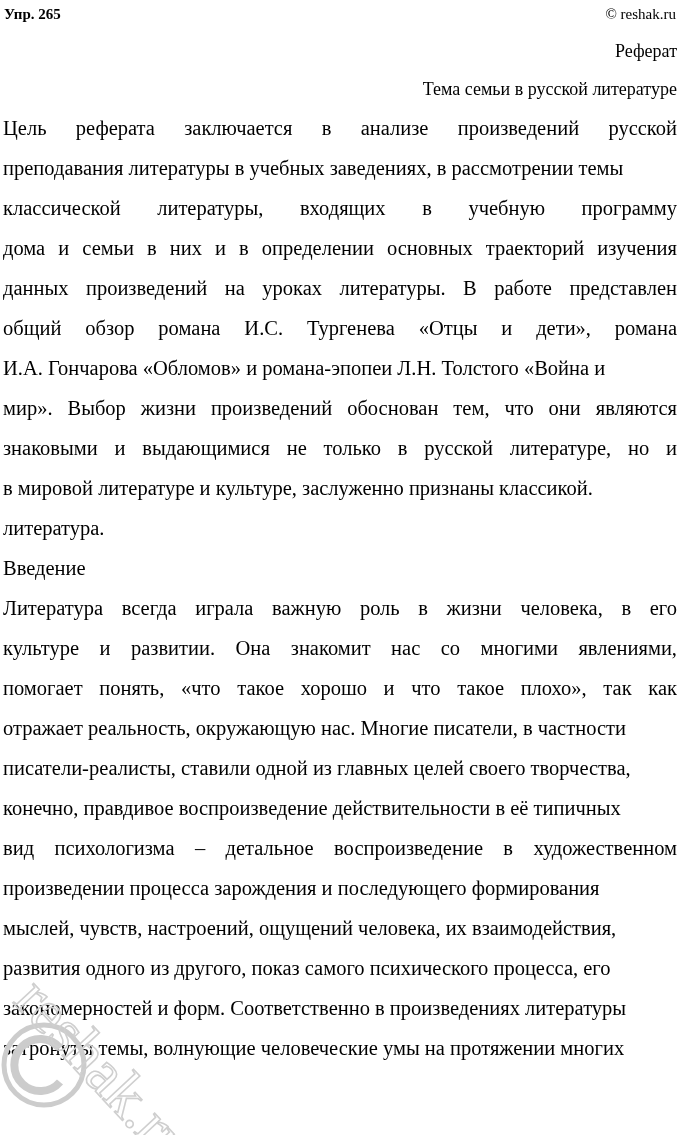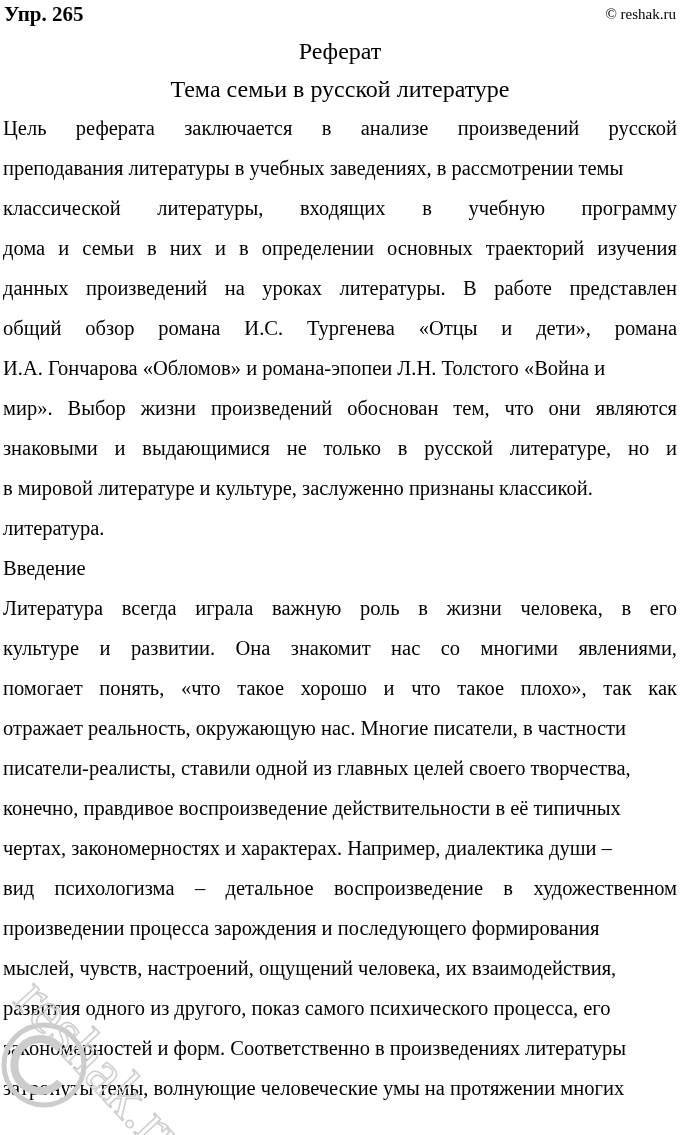"Упр. 265" .exercise-no { font-size: 21px -> 15px }
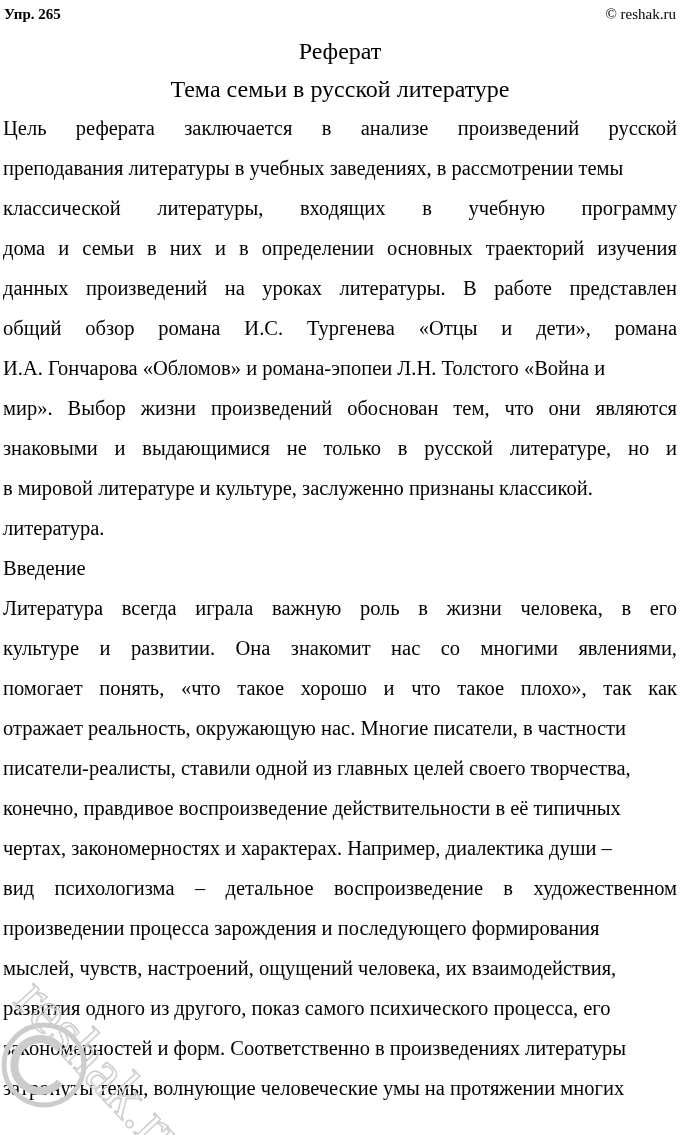"Реферат" .title-line { font-size: 24px -> 18px; text-align: center -> right }
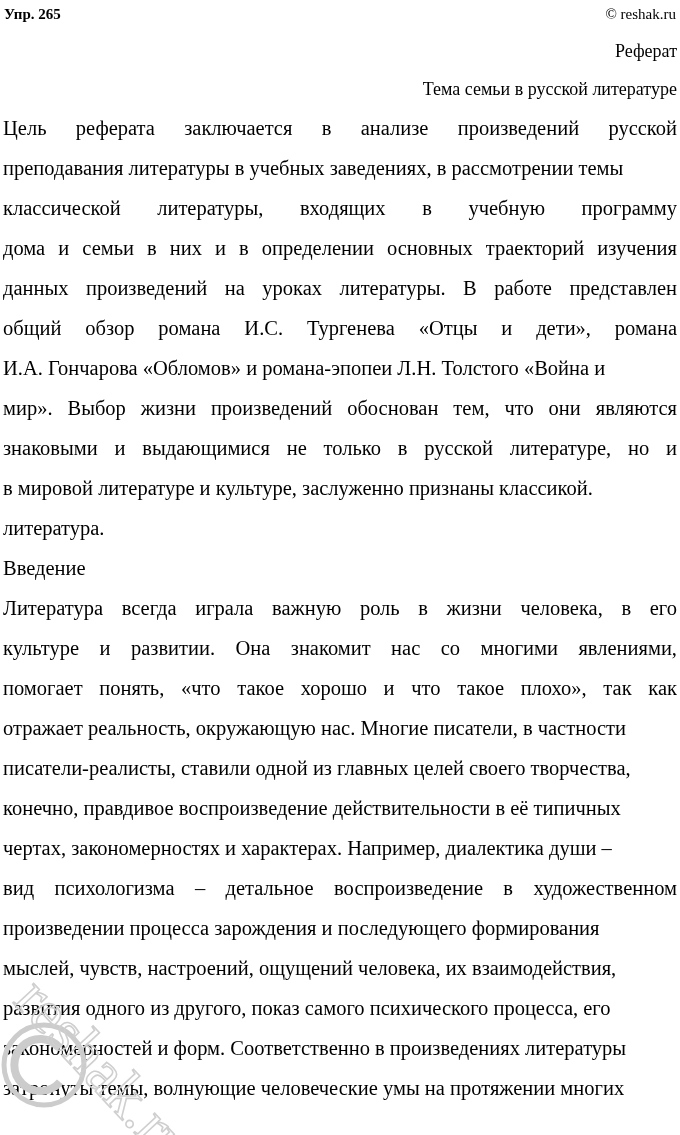"чертах, закономерностях и характерах." div.line { html: <div>чертах, закономерностях и характерах. Например, диалектика души –</div> -> none }
